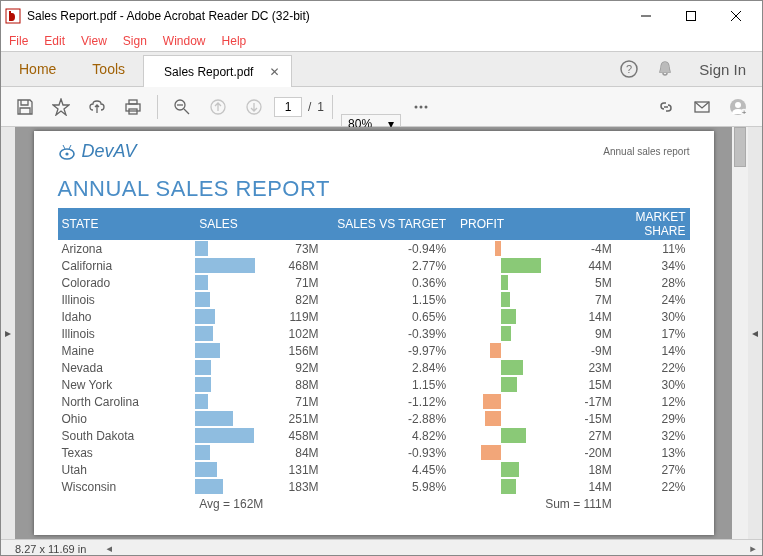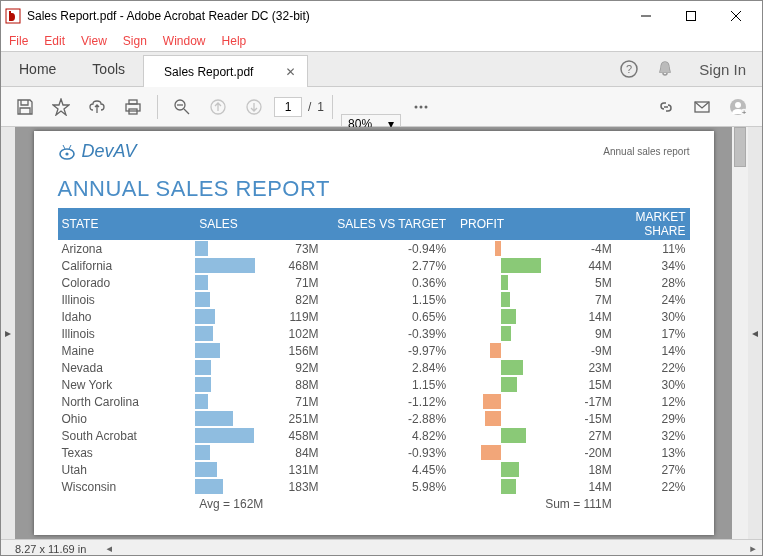"Home" .tabrow .hometab { color: #404040 -> #a16207 }
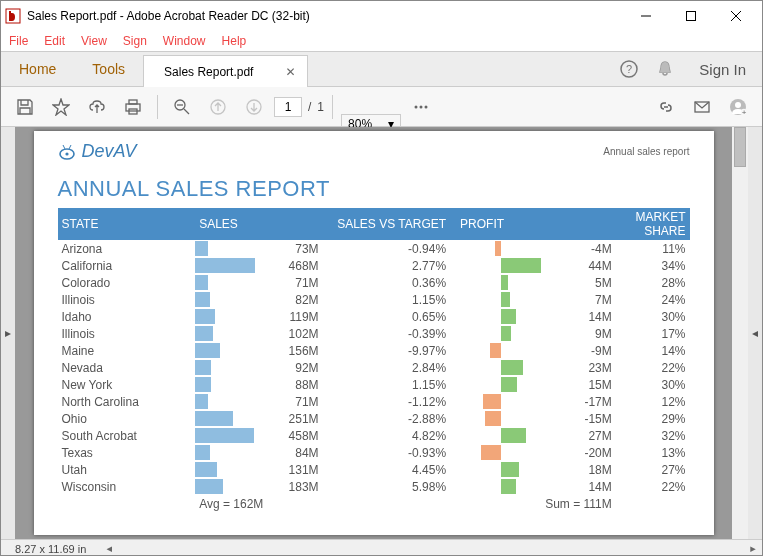"Sales Report.pdf" .tabrow .doctab { gap: 16px -> none }
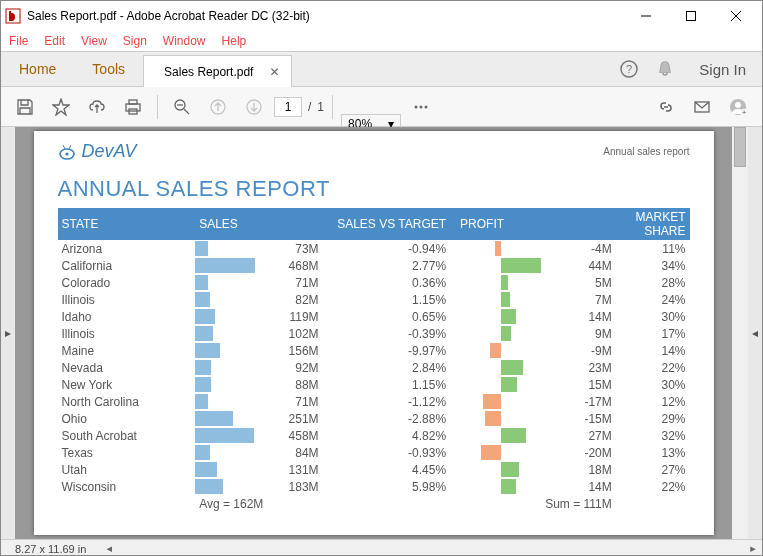"South Acrobat" td.state { text: Acrobat -> Dakota }
